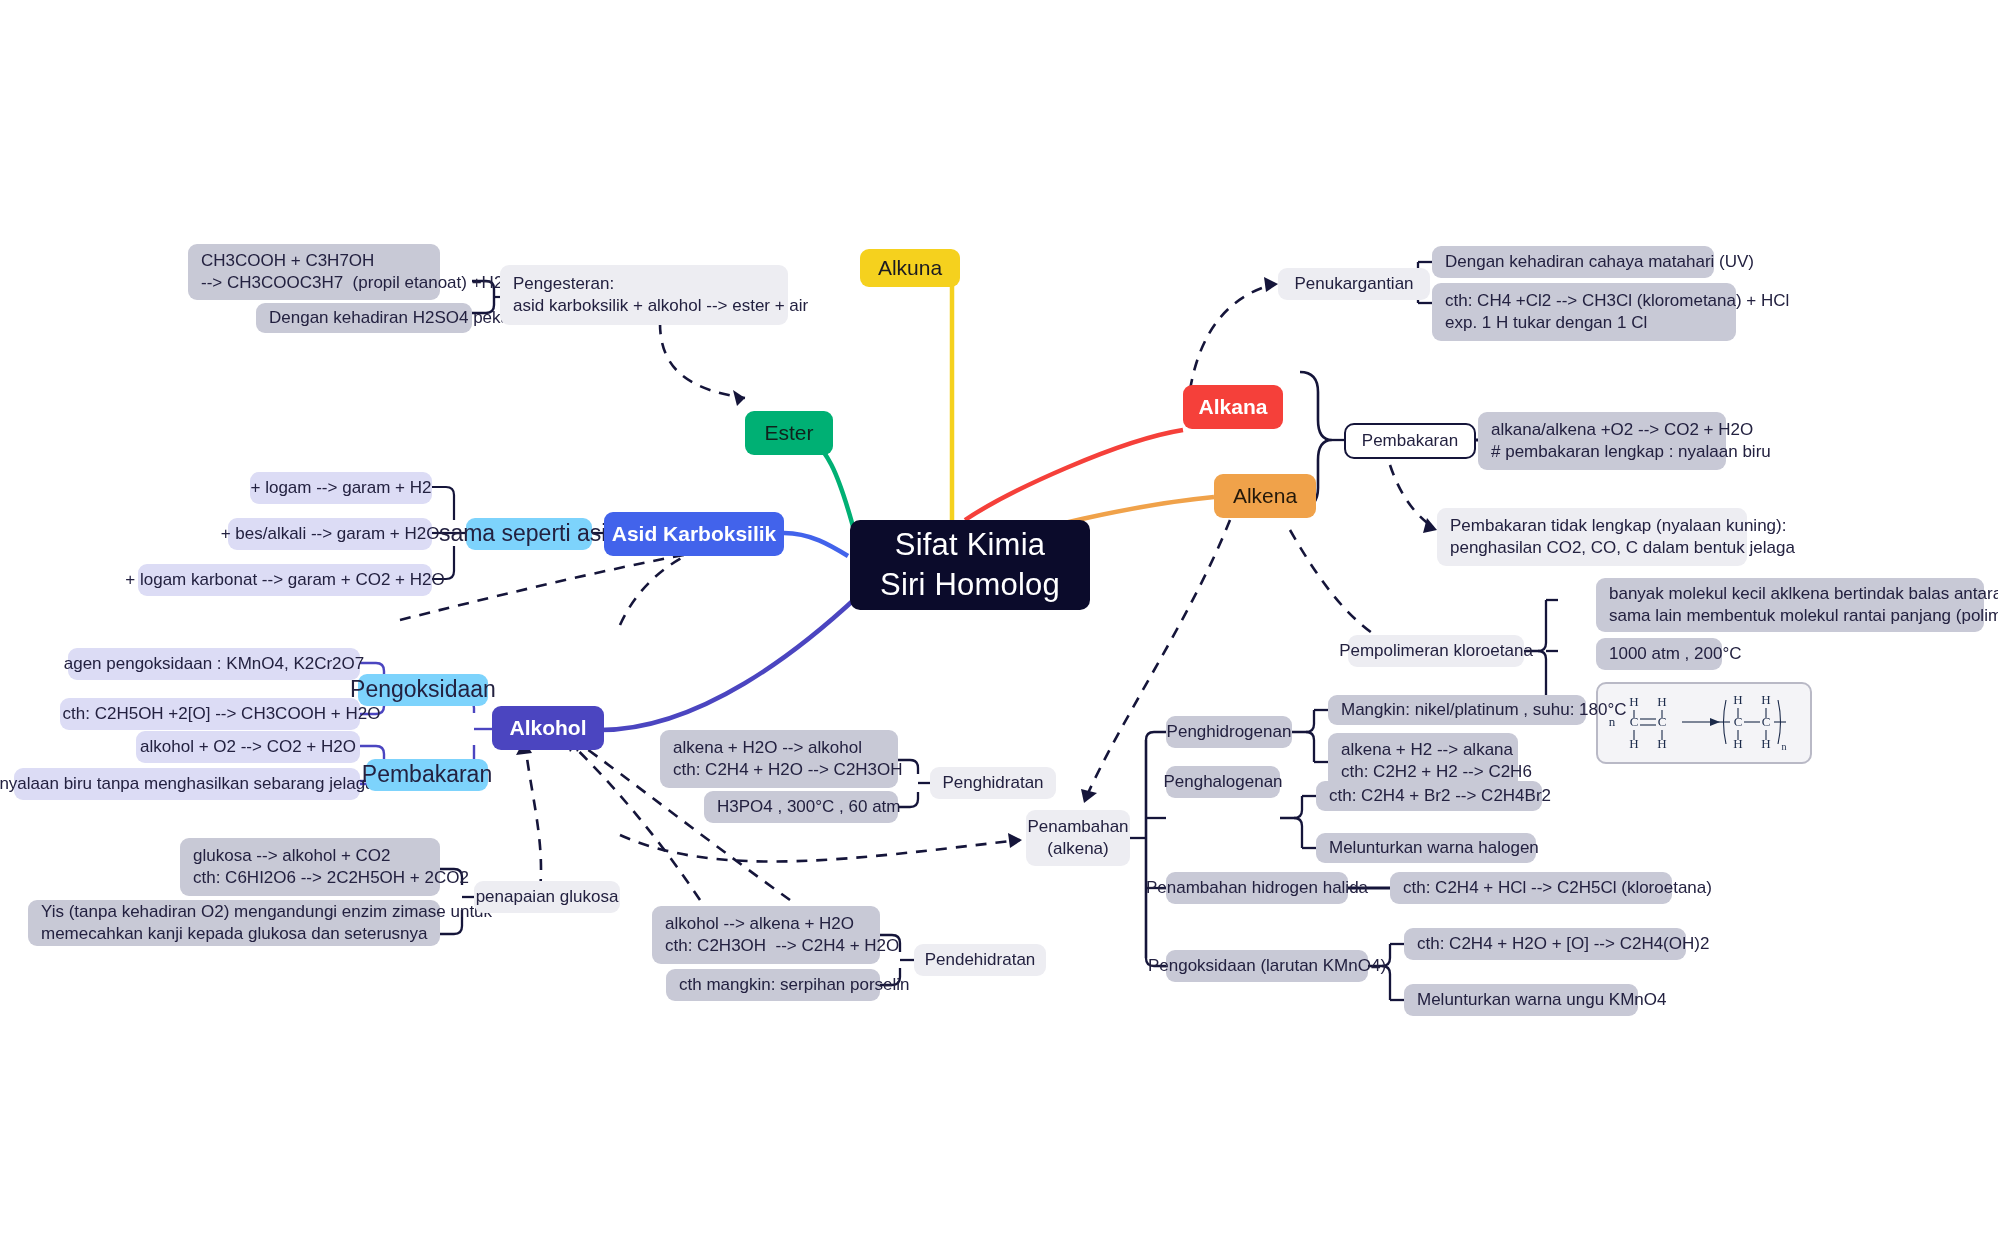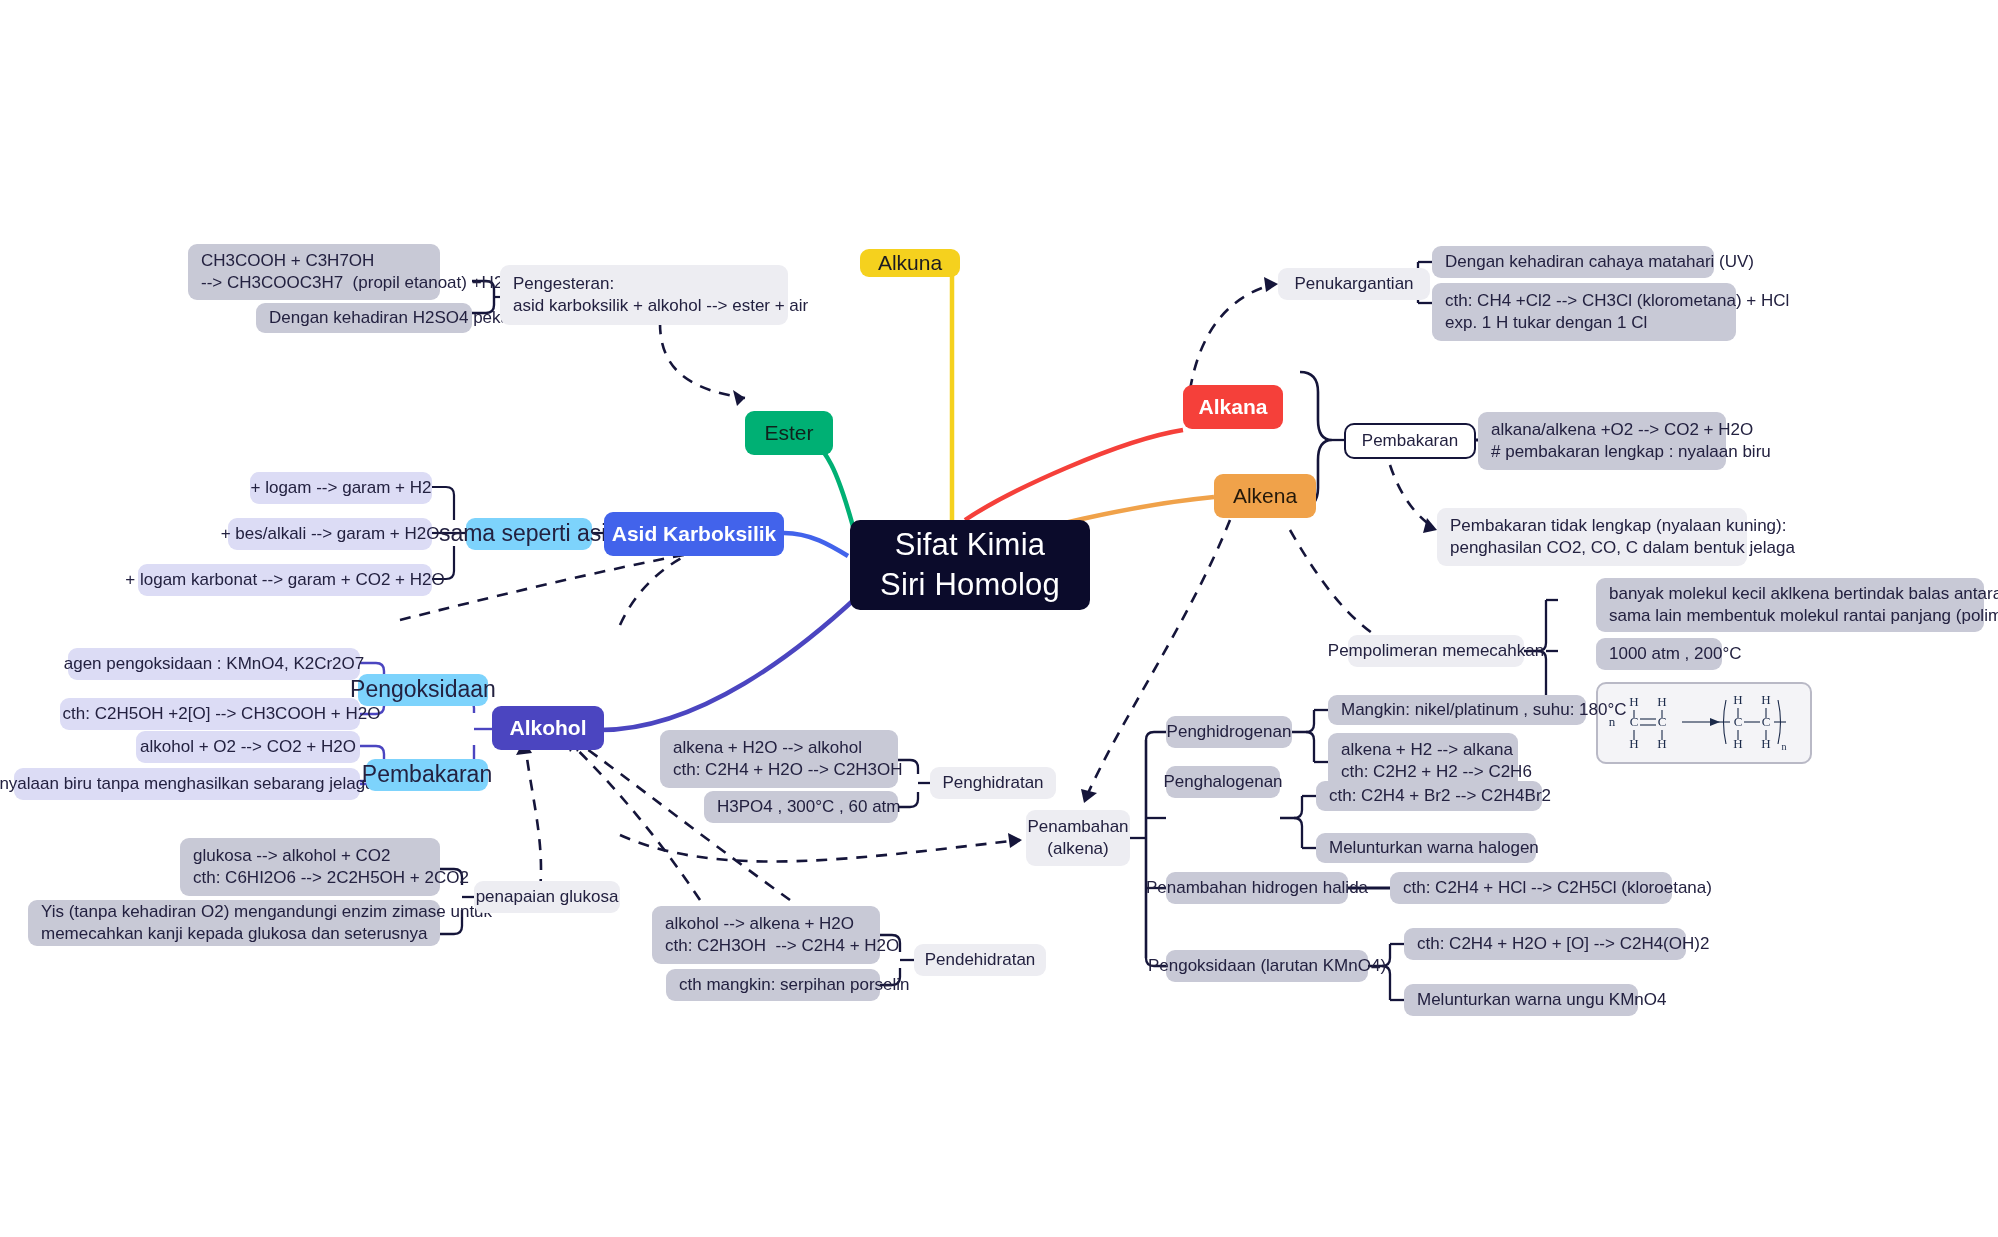"Alkuna" div.node { height: 28px -> 38px }
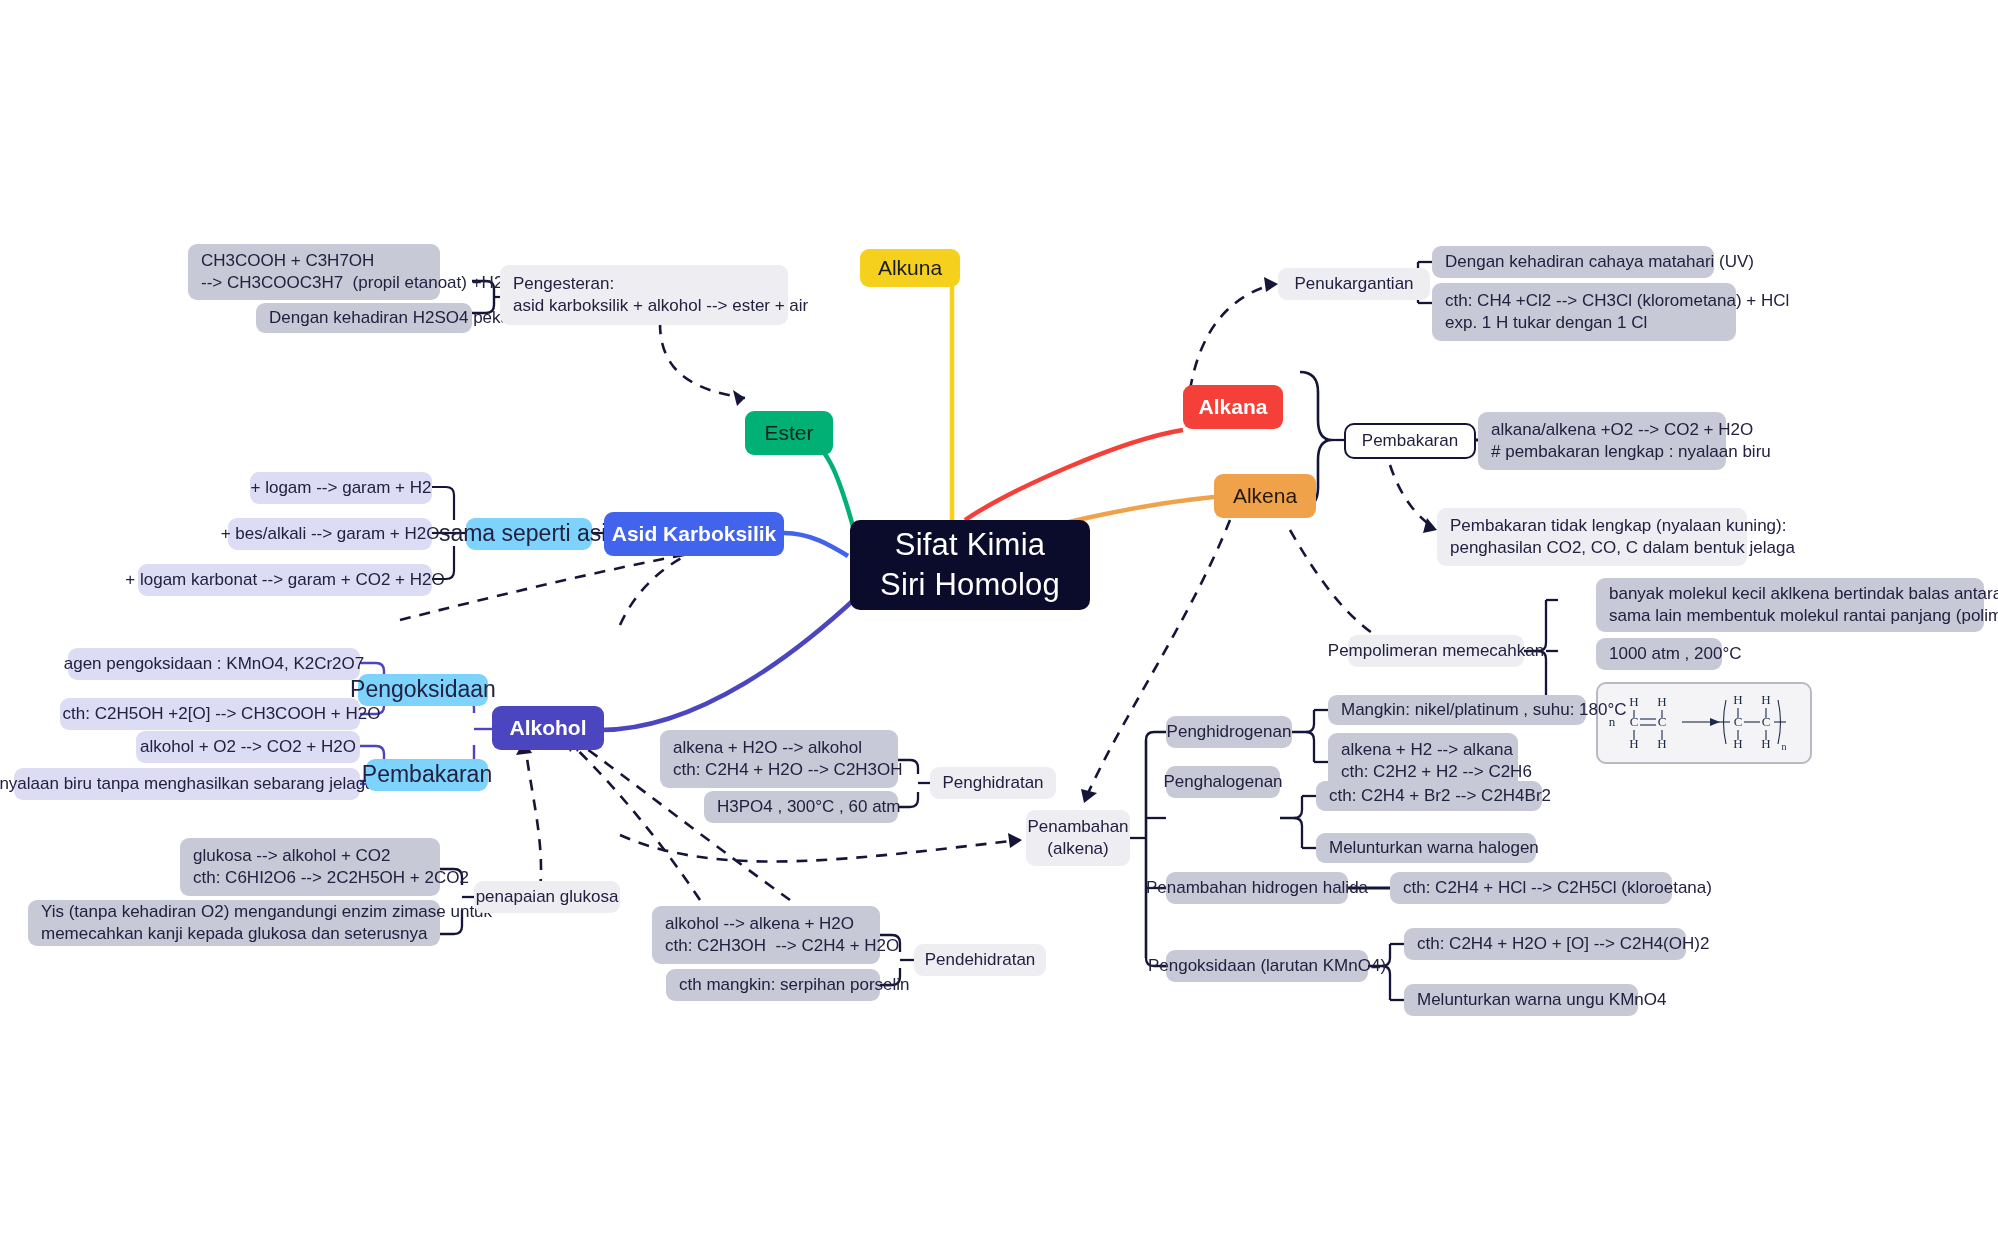"Pempolimeran memecahkan" div.node { text: memecahkan -> kloroetana }
